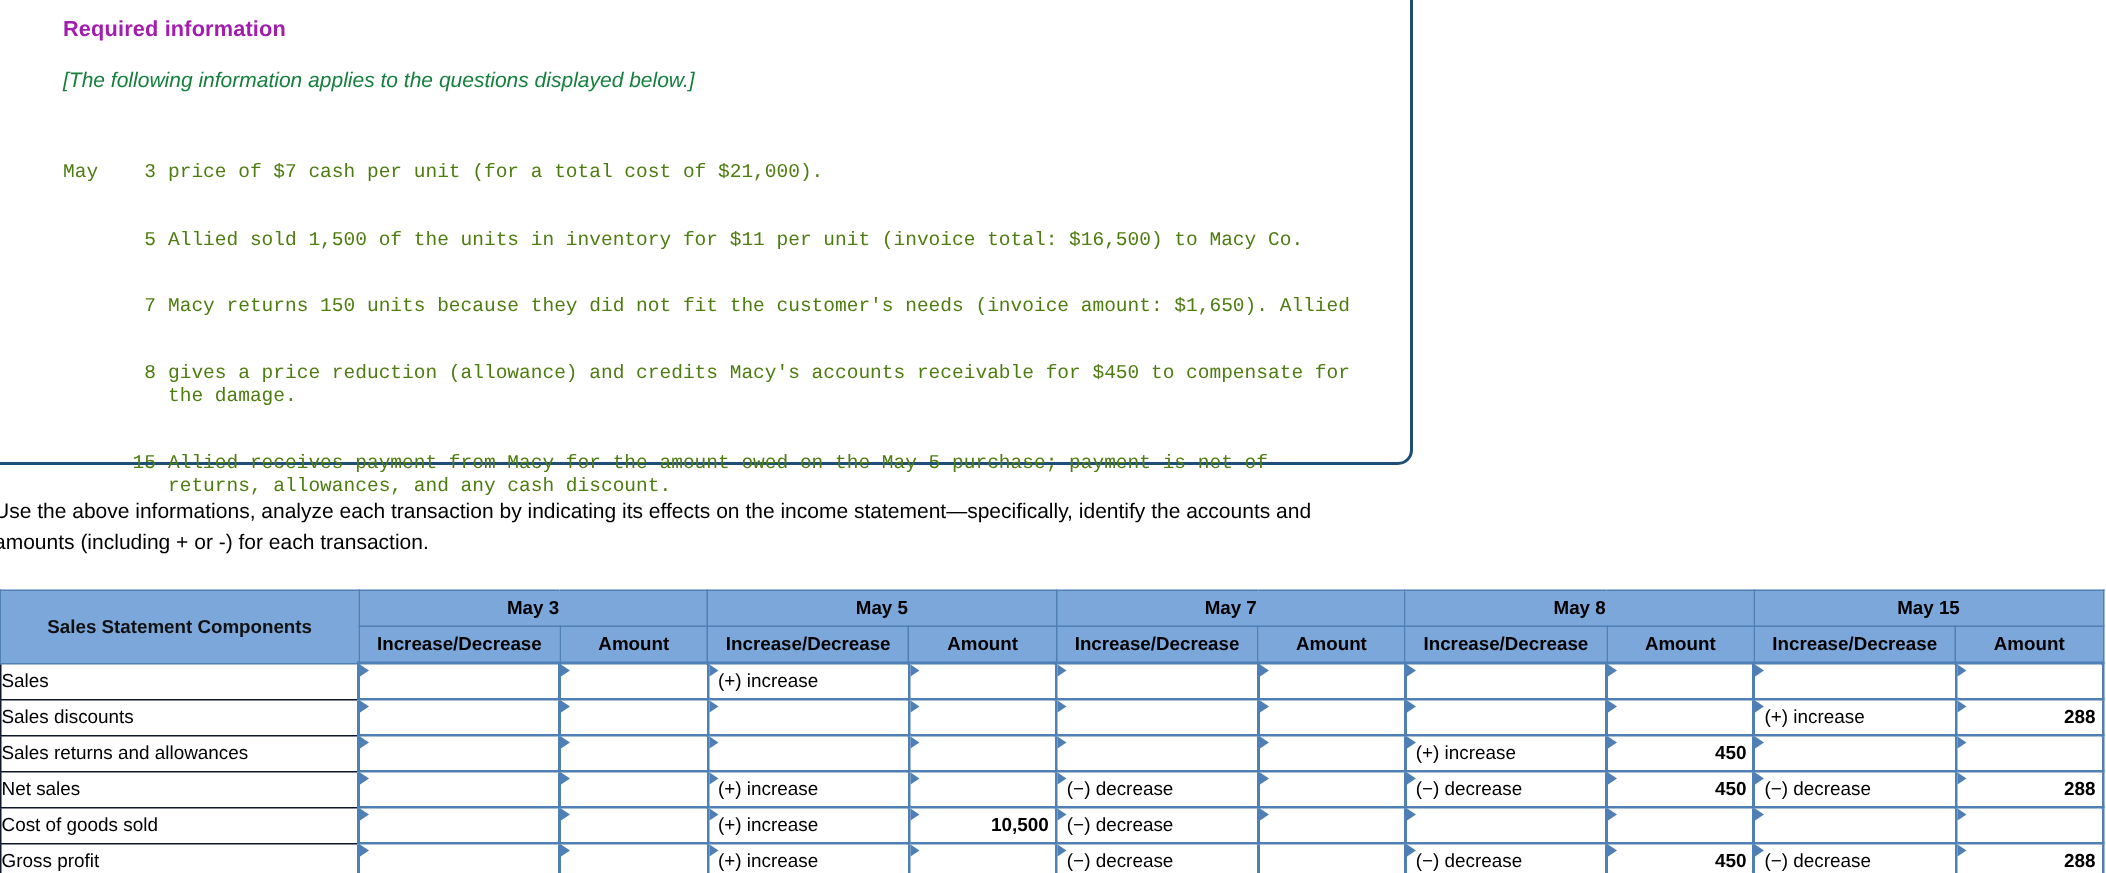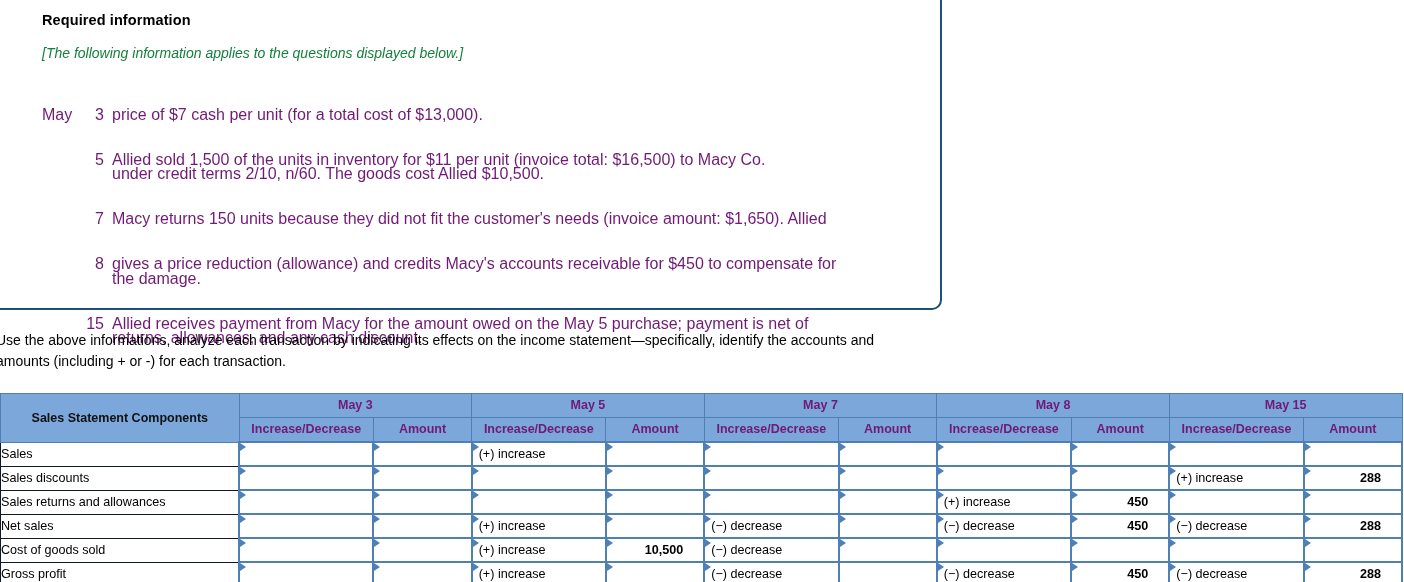"Required information" .req-heading { color: #000000 -> #a21caf }
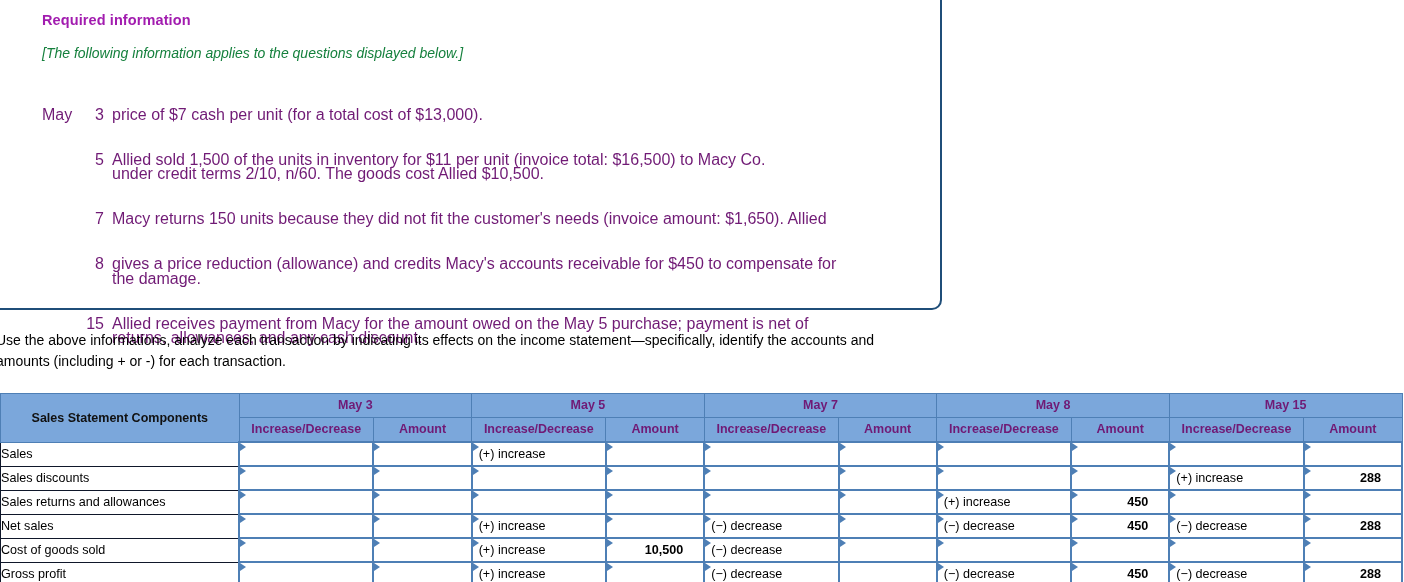"May" .txn-block { color: #701a75 -> #4d7c0f; font-family: Liberation Sans, sans-serif -> Liberation Mono, monospace; font-size: 16px -> 13px }
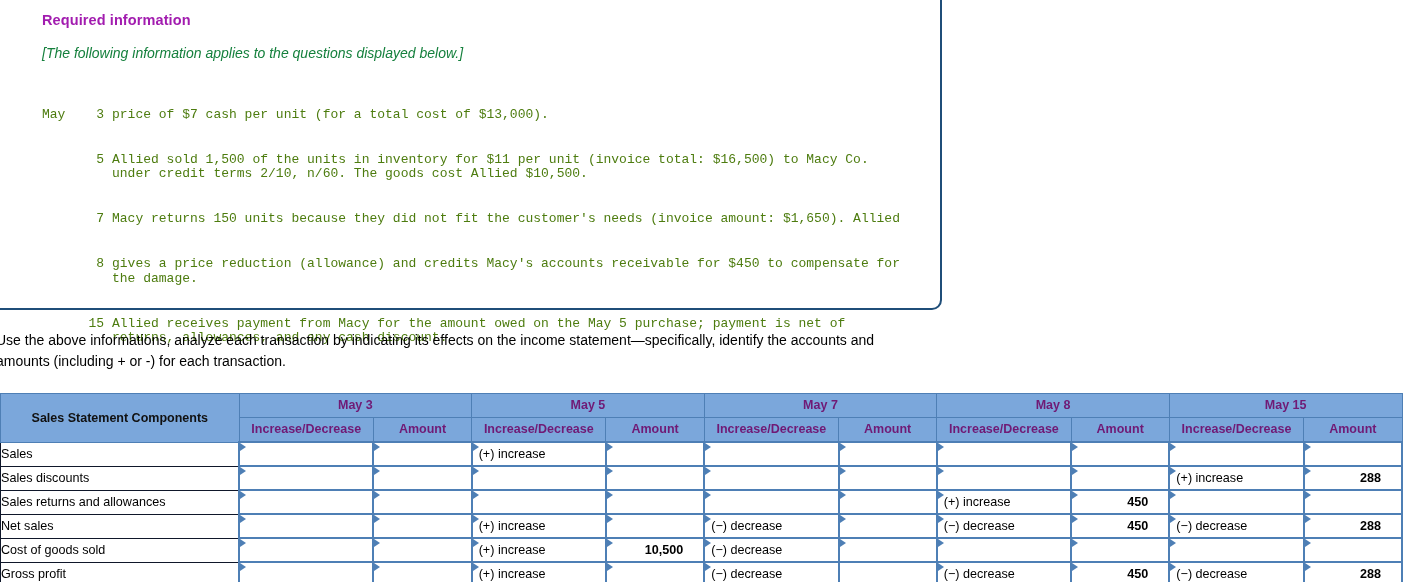"price of $7 cash per" span.l2 { text: $13,000 -> $21,000 }
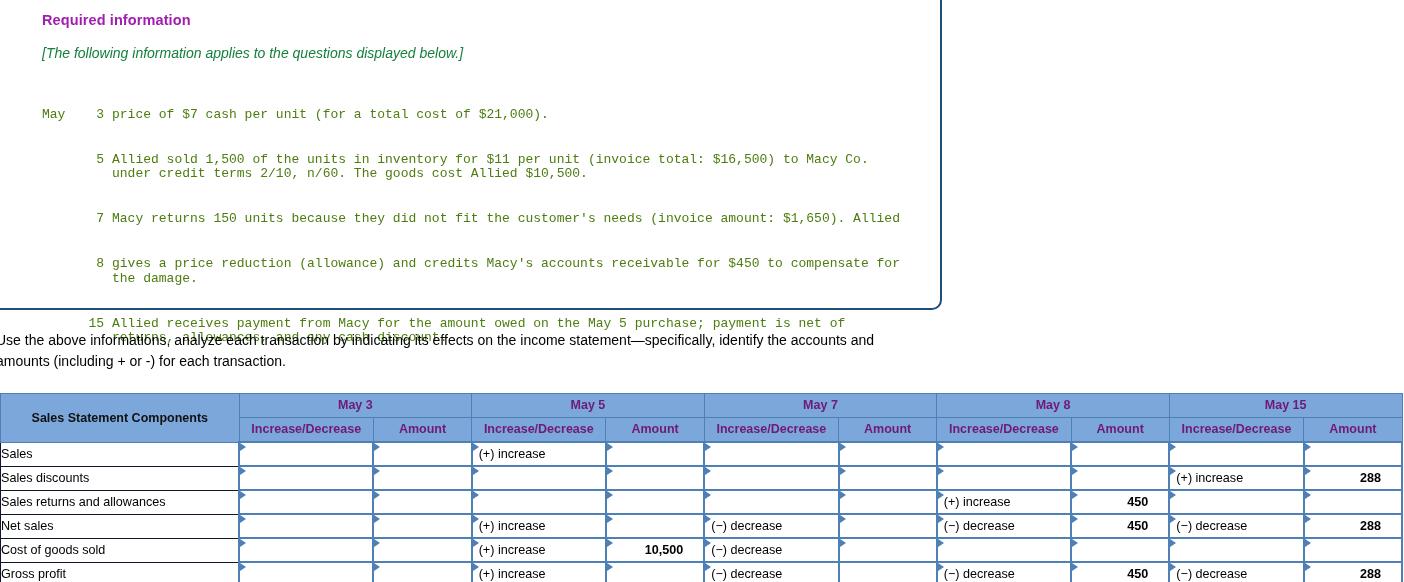"under credit terms 2/10, n/60." span.l2 { html: <span>under credit terms 2/10, n/60. The goods cost Allied $10,500.</span> -> none }
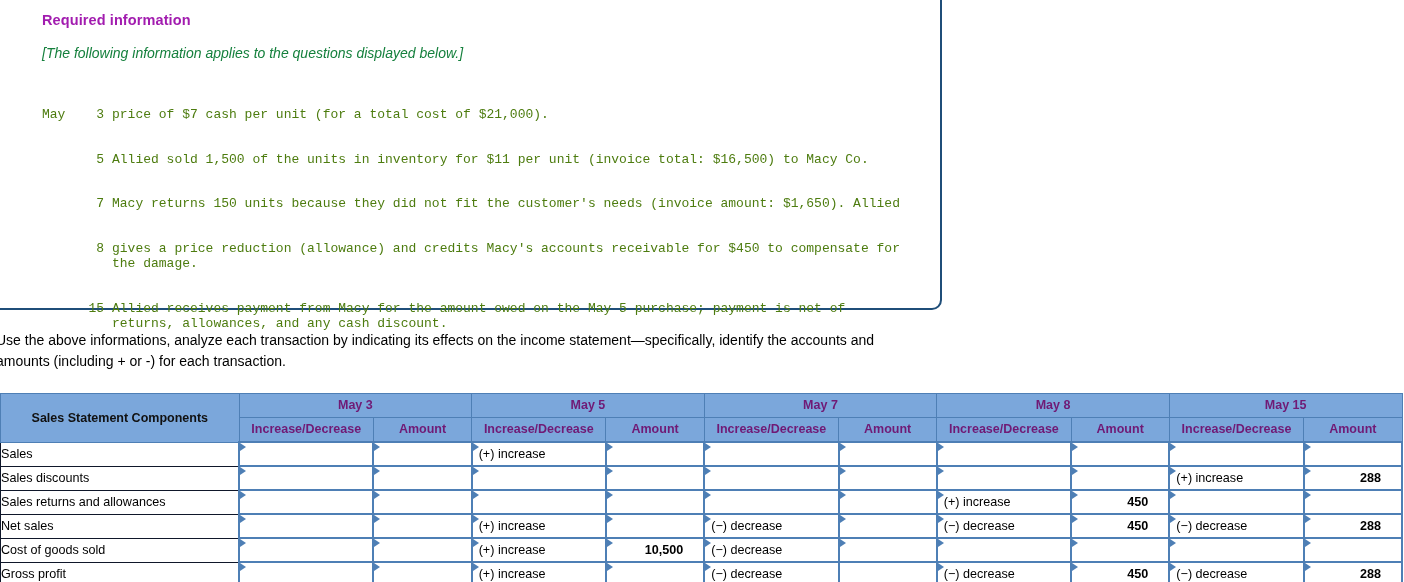"May 3" th.hdr { color: #701a75 -> #000000 }
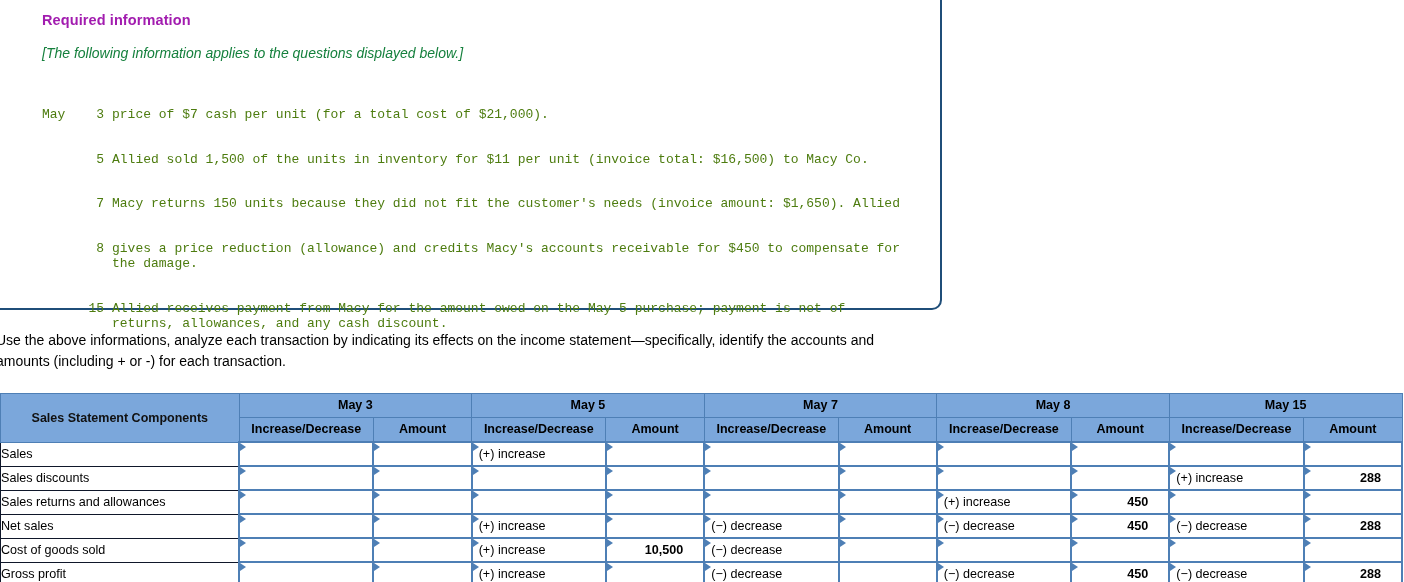"(+) increase" .celltext { padding-right: 20px -> 4px }
